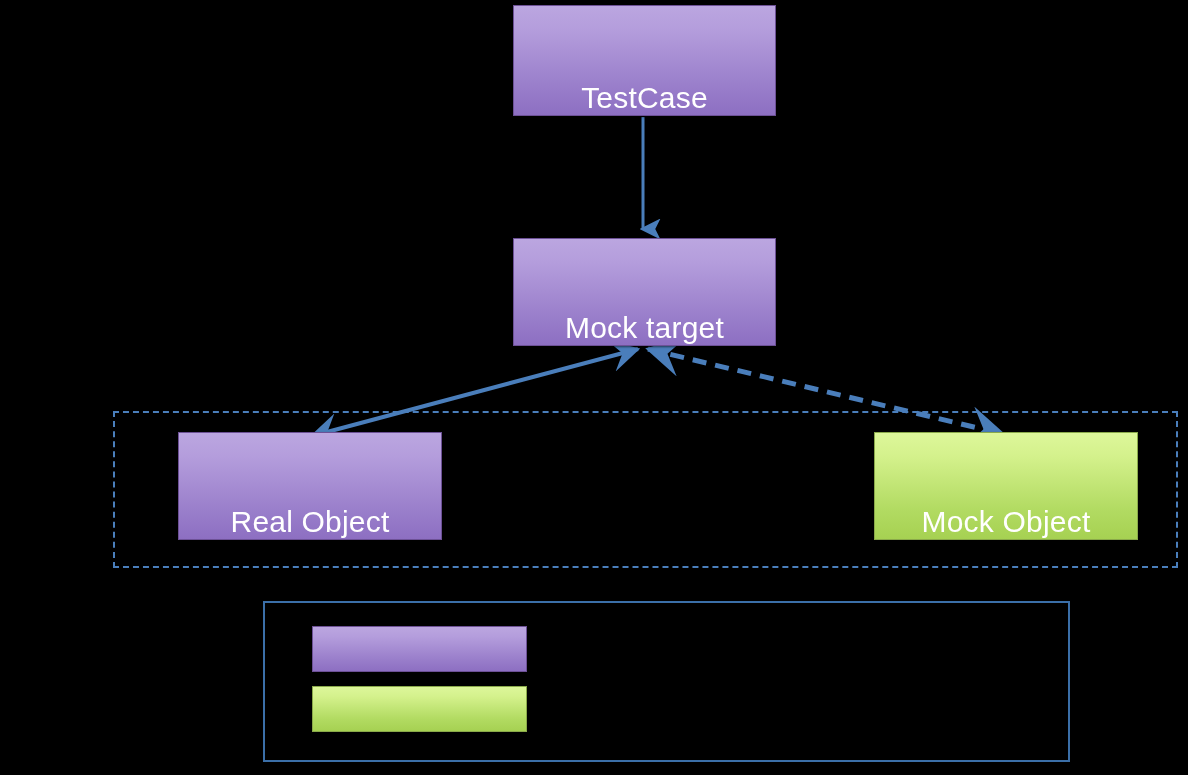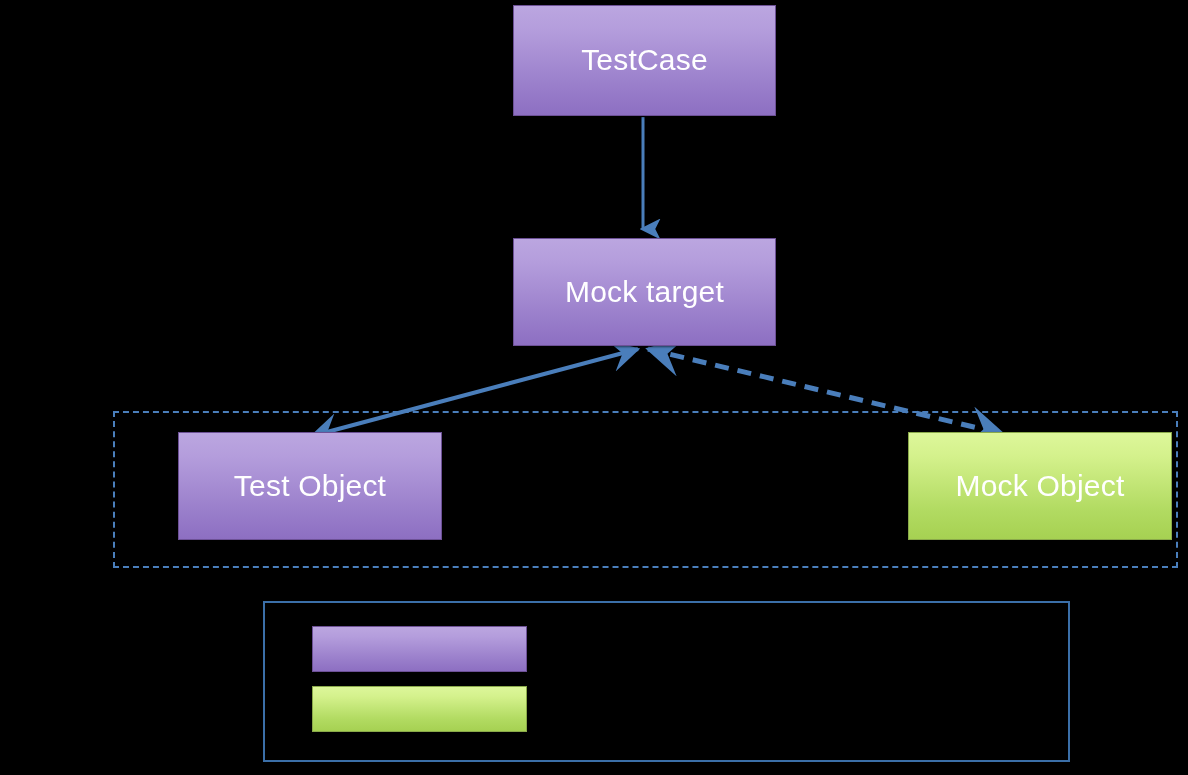"TestCase" .node { align-items: center -> flex-end }
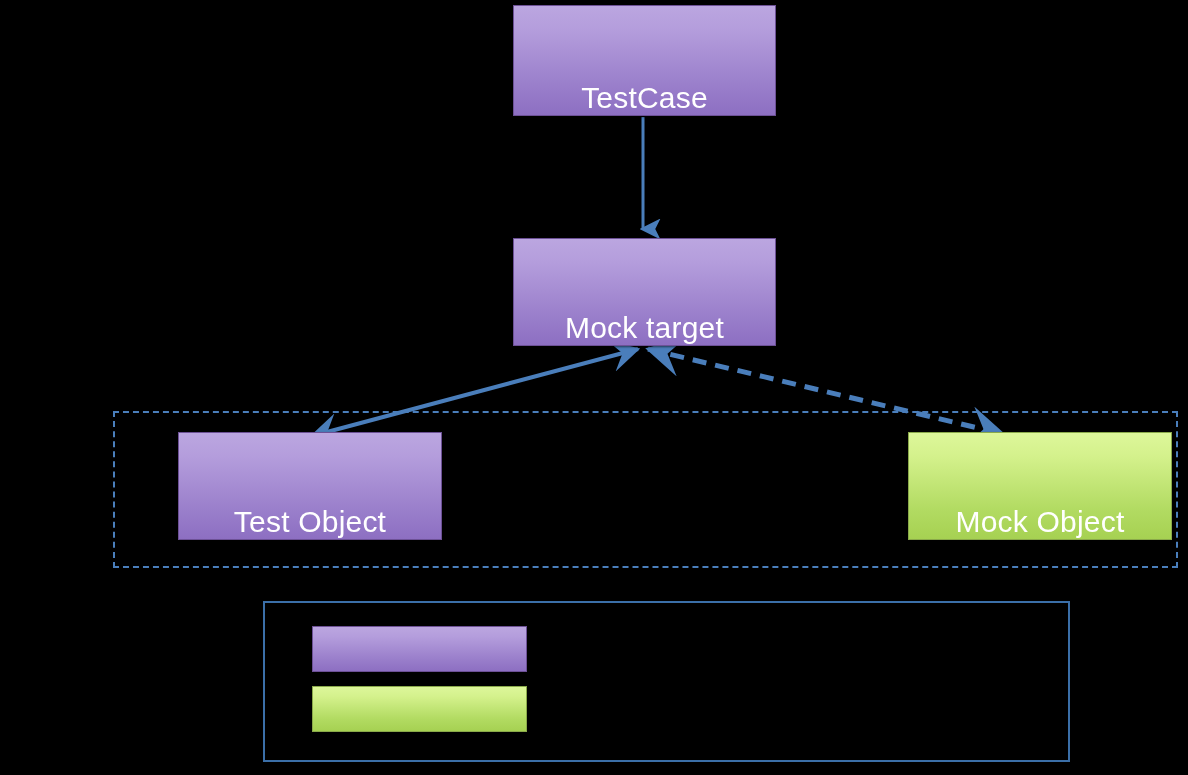"Test Object" span.node-label { text: Test -> Real }
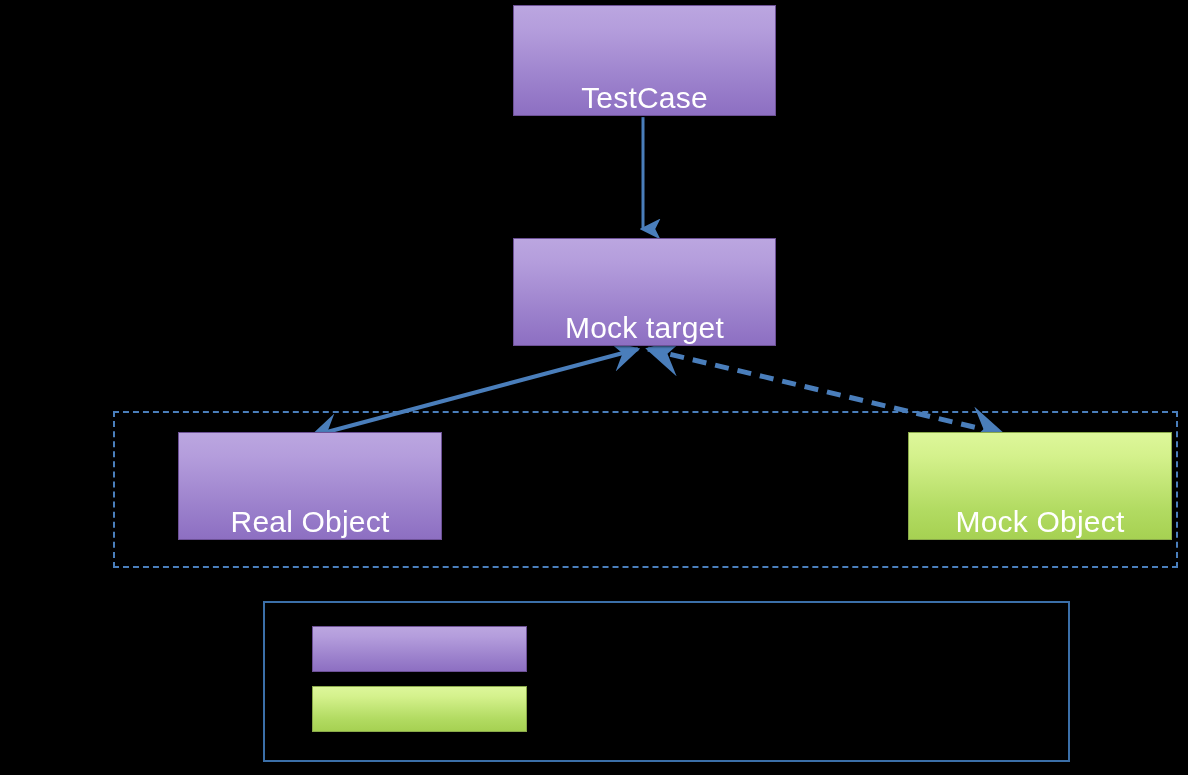"Mock Object" #node-mockobject { left: 908px -> 874px }
